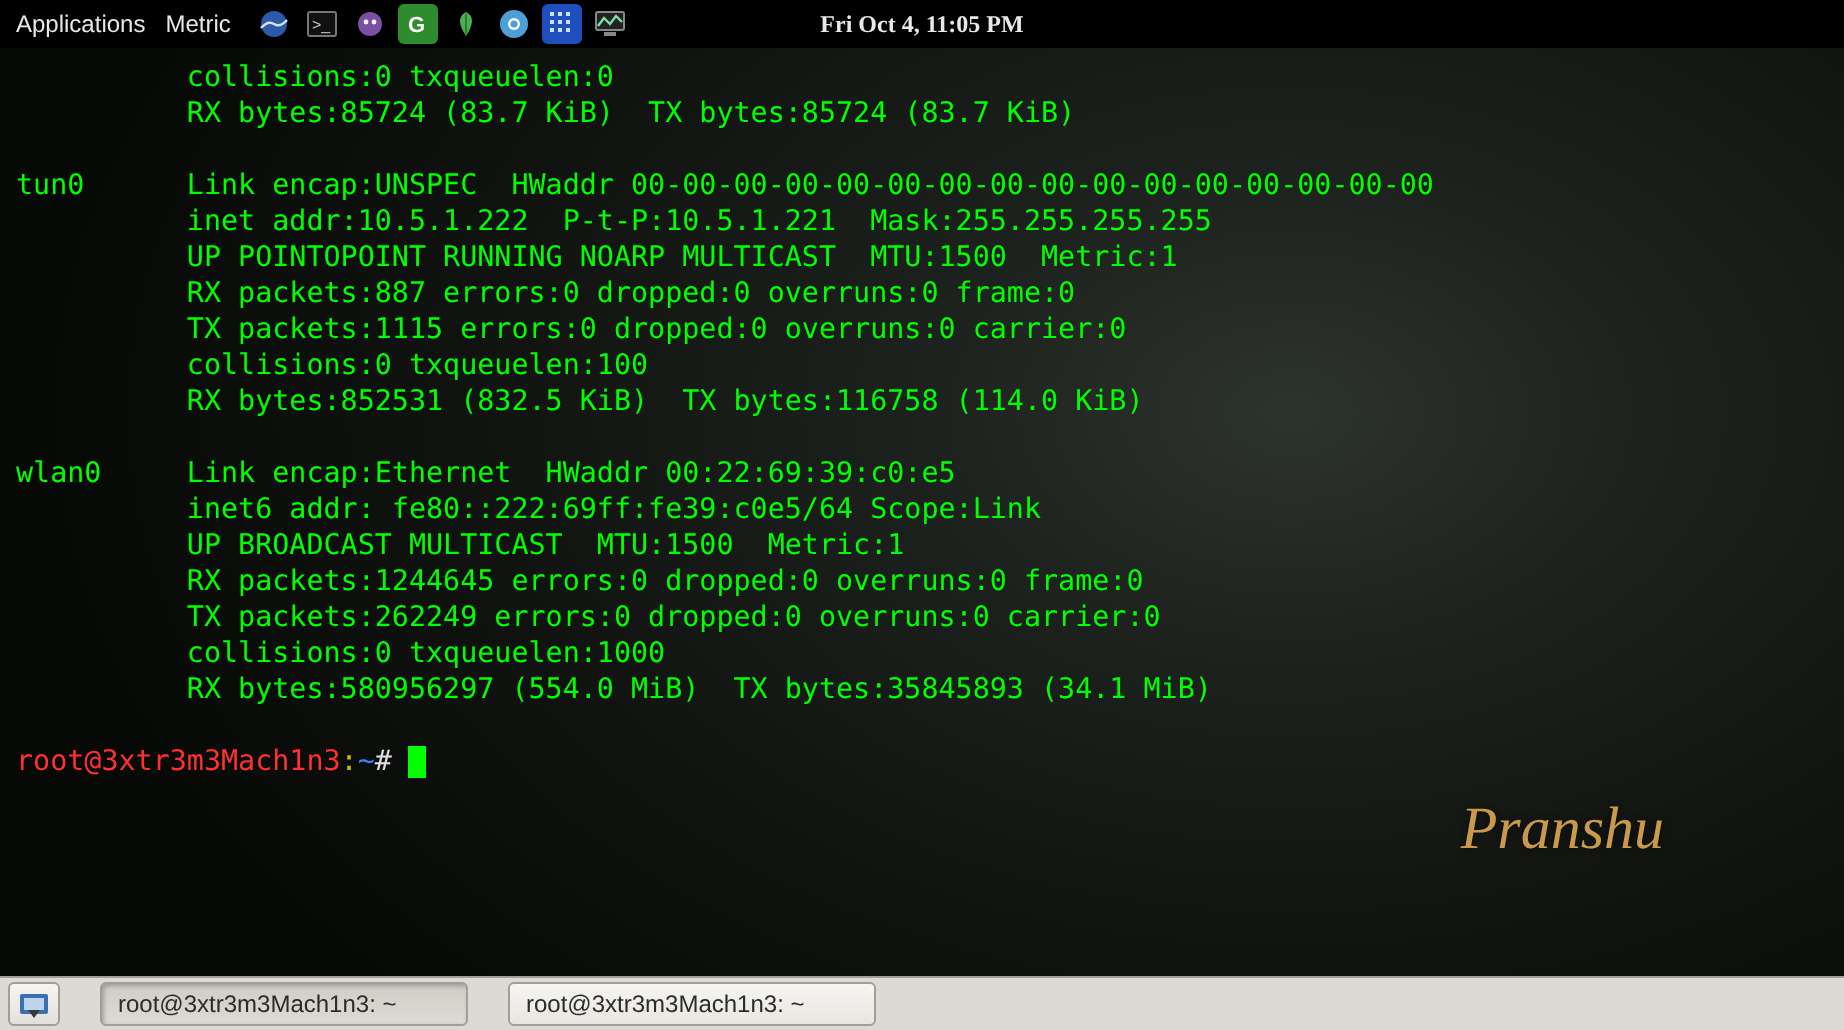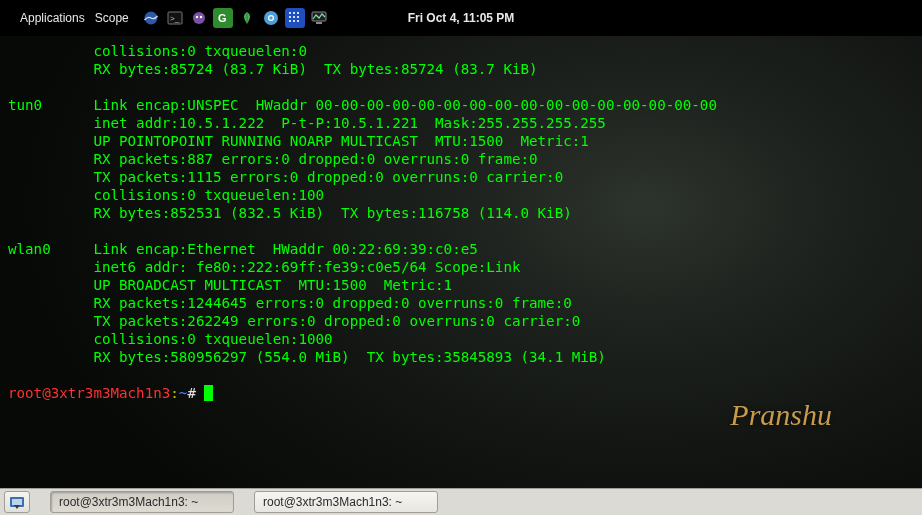"Applications" .top-panel { height: 36px -> 24px; padding: 0 20px -> 0 8px }
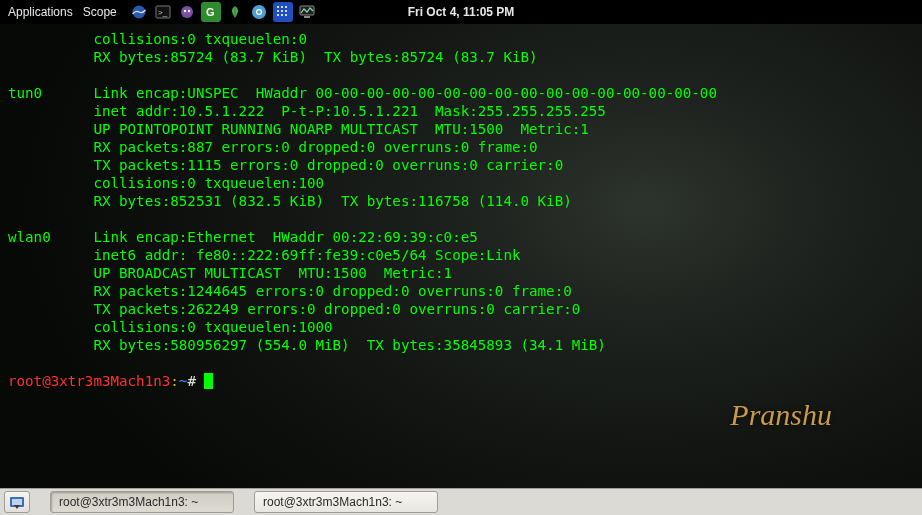"Scope" span.menu-text { text: Scope -> Metric }
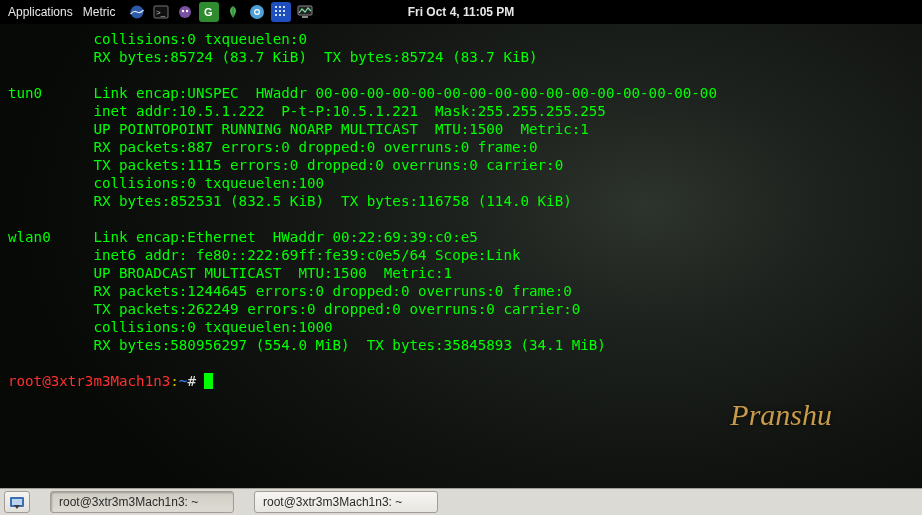"Fri Oct 4, 11:05 PM" .clock { font-family: none -> Liberation Serif, serif }
